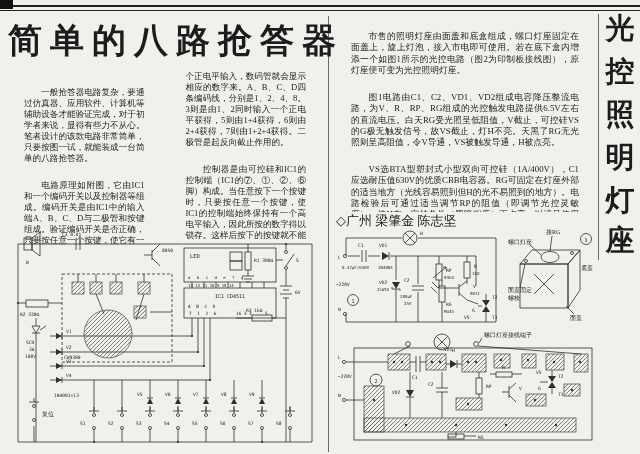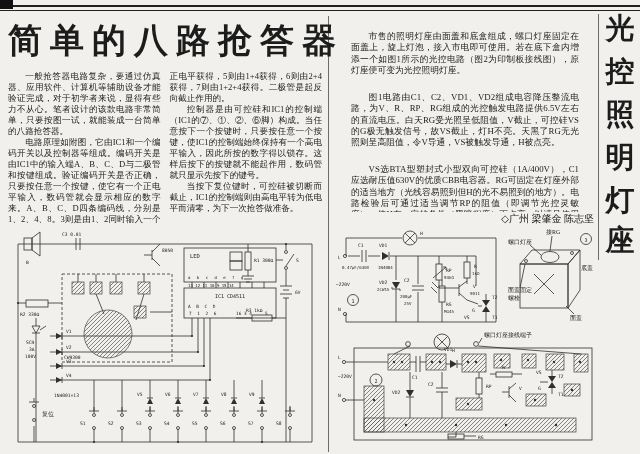"一般抢答器电路复杂，要通过仿真器、应用软件、计算机等辅助设备才能验证完成，对于初" .columns p { margin: 0 -> 16px }
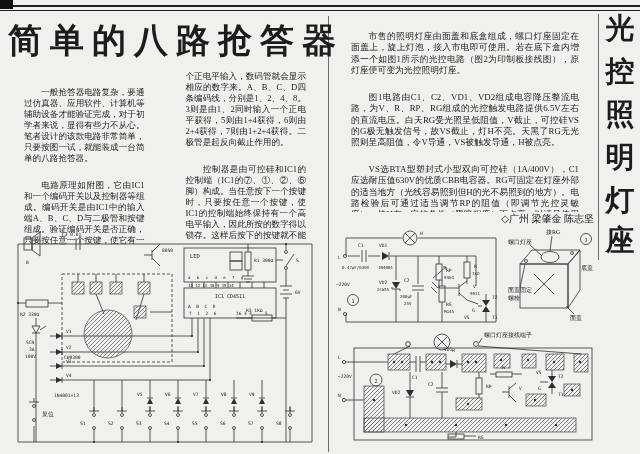"◇广州 梁肇金 陈志坚" .author-right { font-size: 10px -> 13px; text-align: right -> left }
